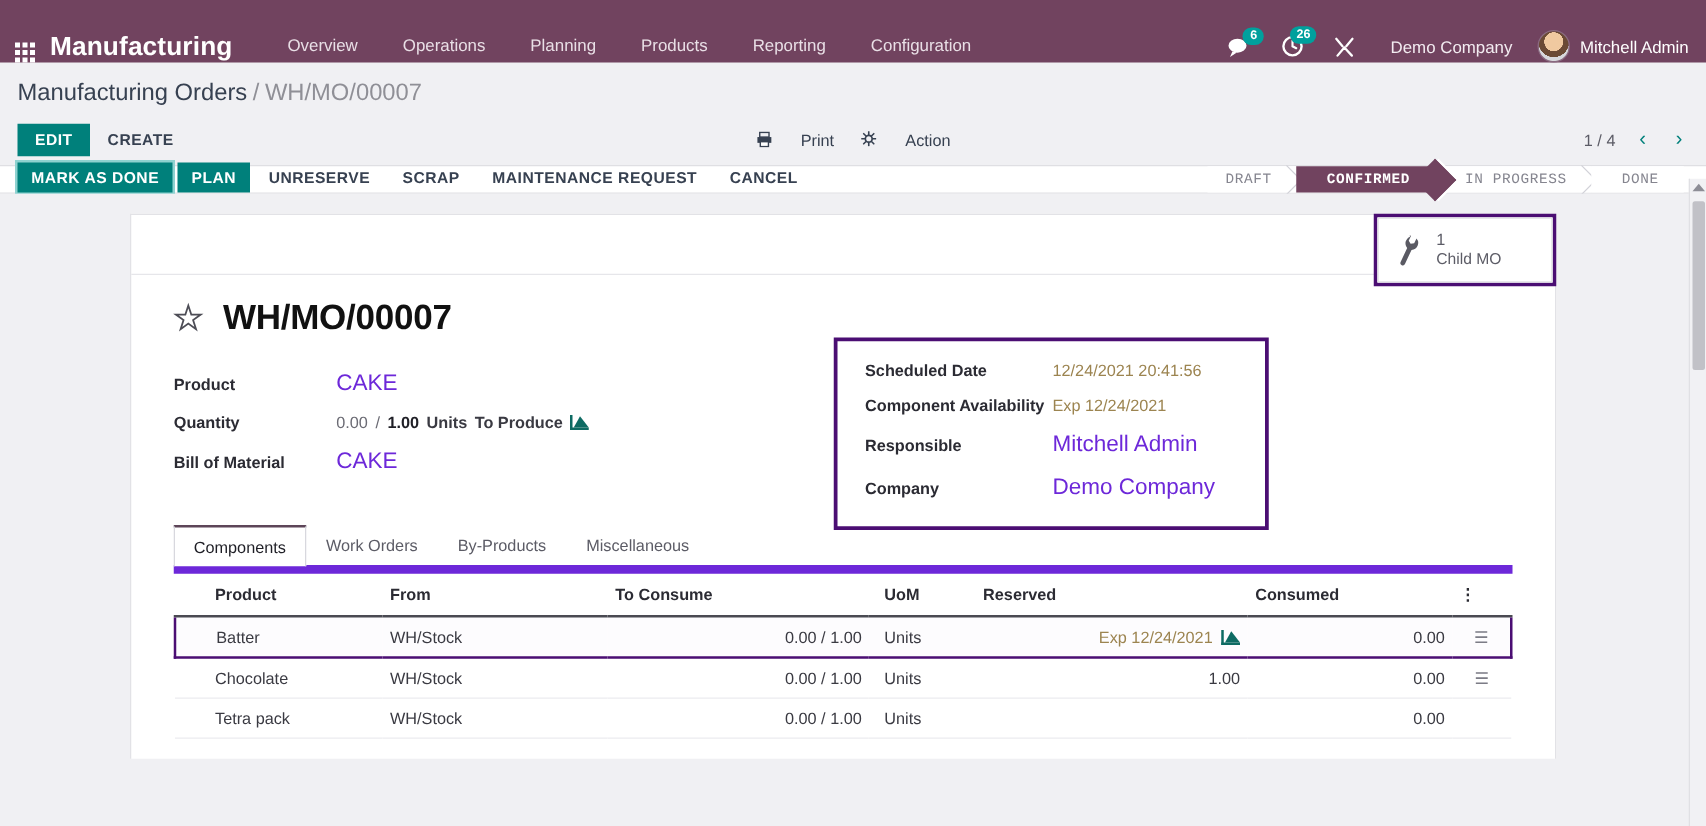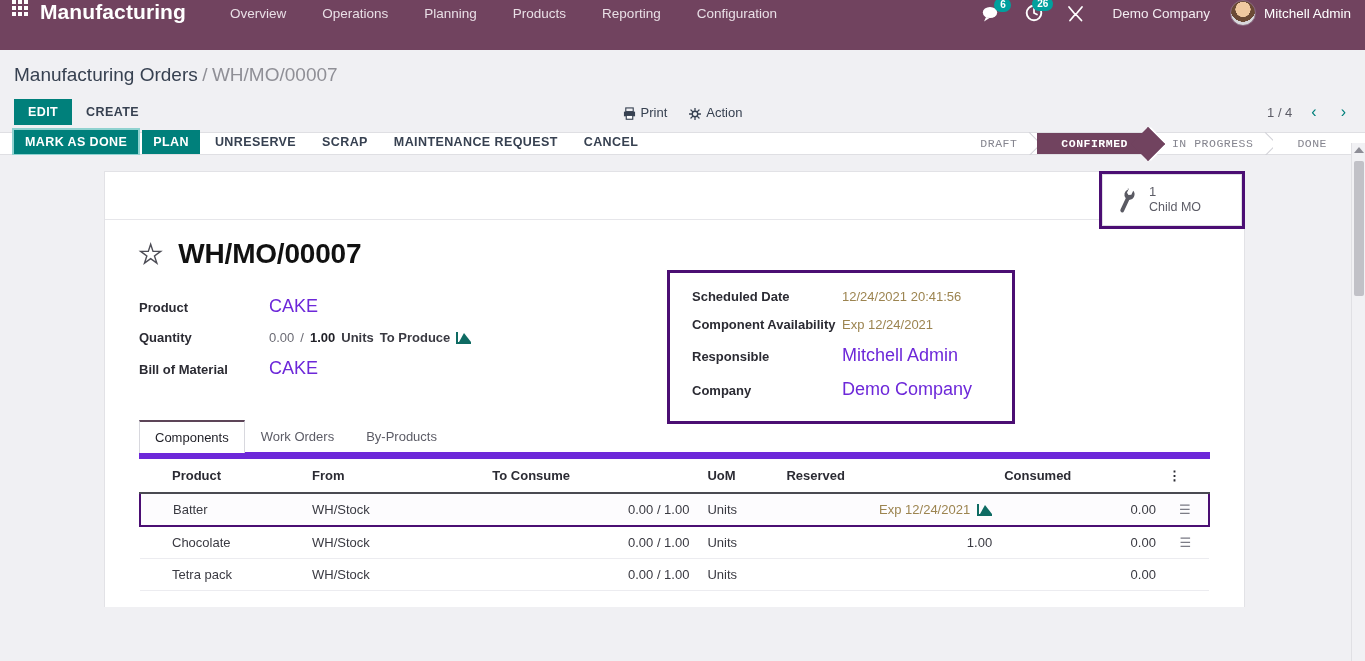"Manufacturing" .navbar { align-items: flex-start -> flex-end }
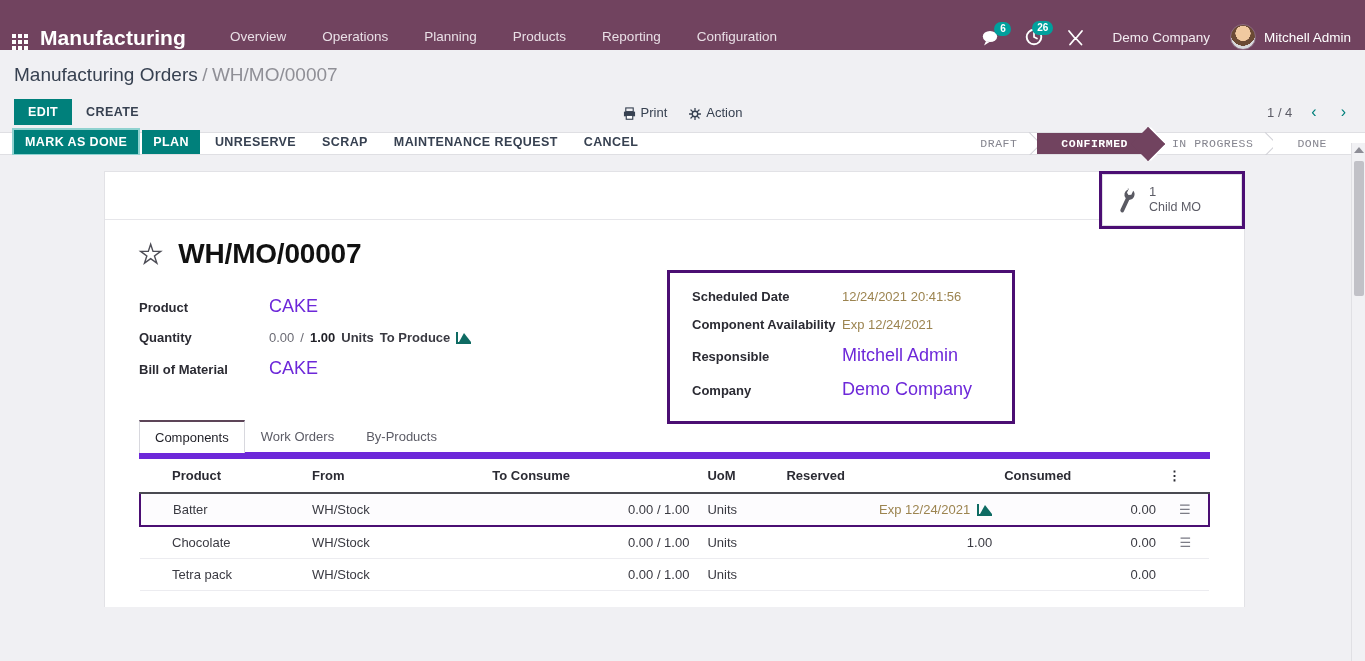"Print" .cp-link { align-items: flex-end -> flex-start; gap: 5px -> 23px }
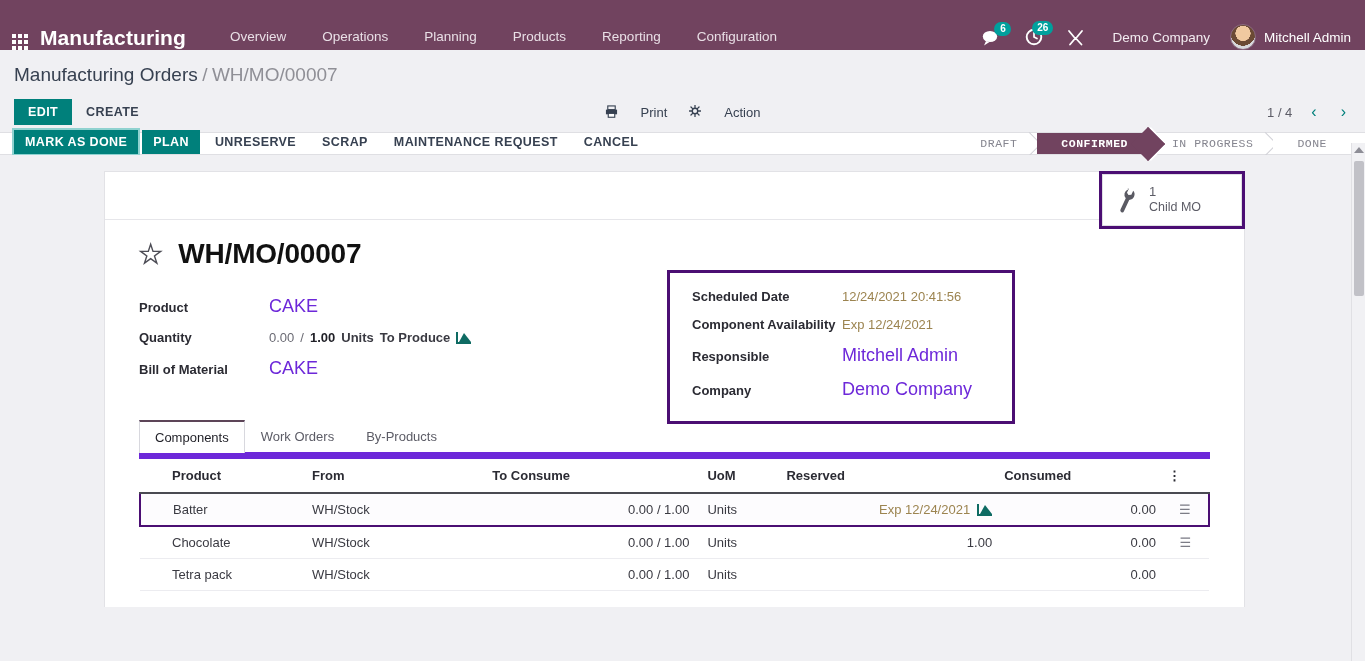"Miscellaneous" div.tab { html: none -> <div>Miscellaneous</div> }
